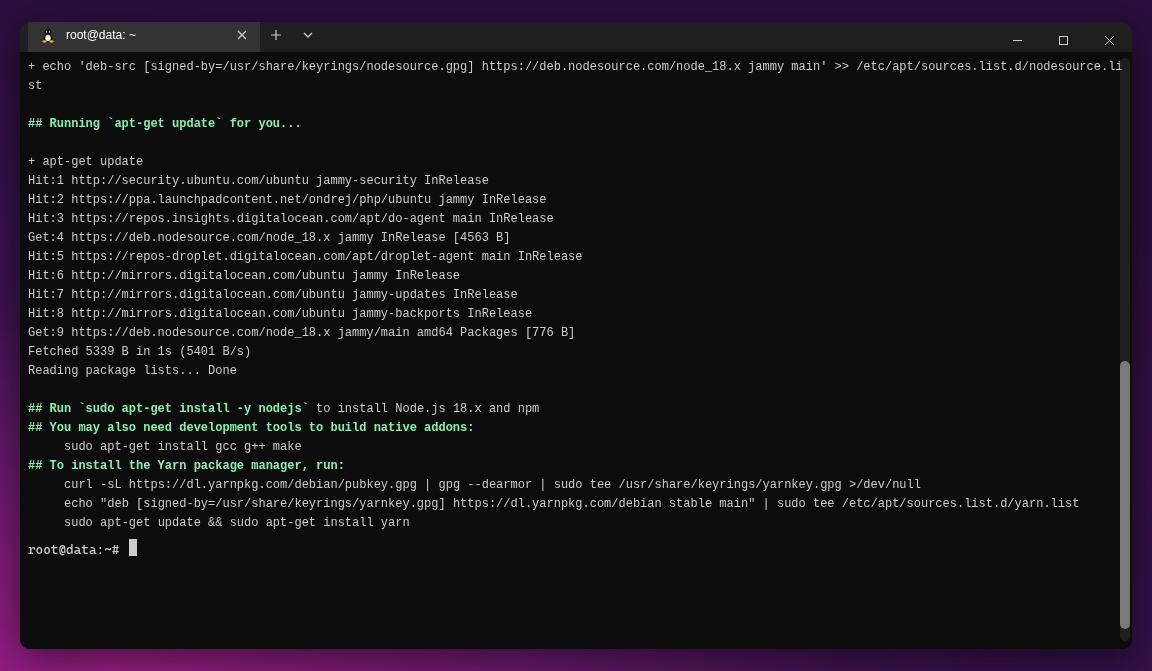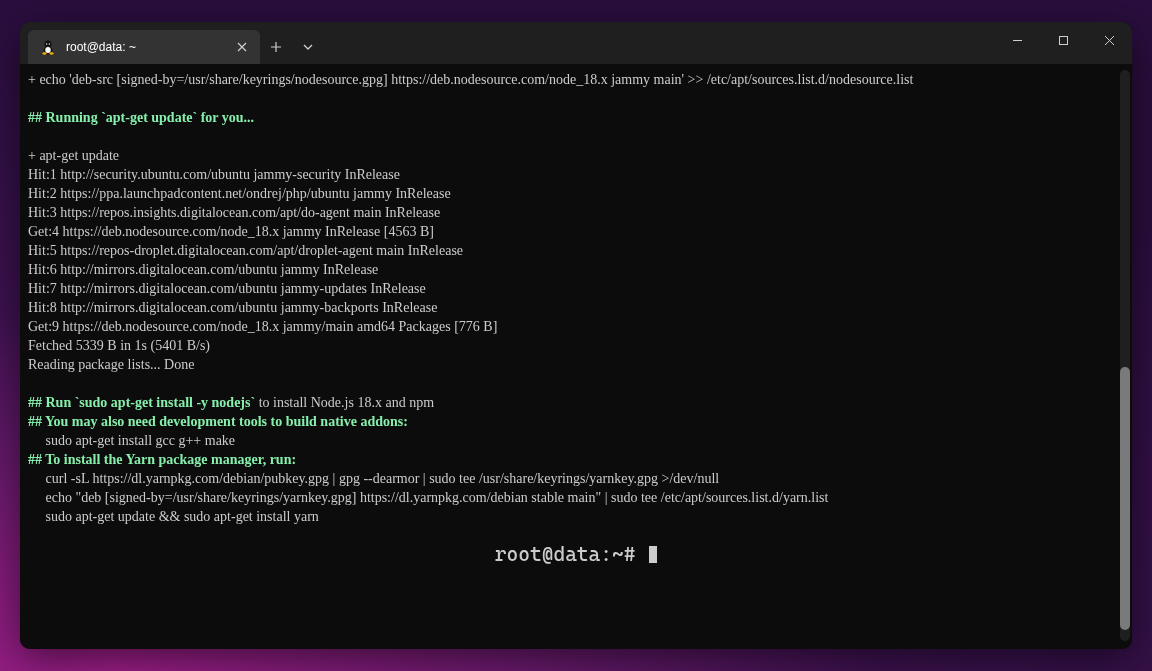"root@data: ~" .titlebar { height: 42px -> 30px }
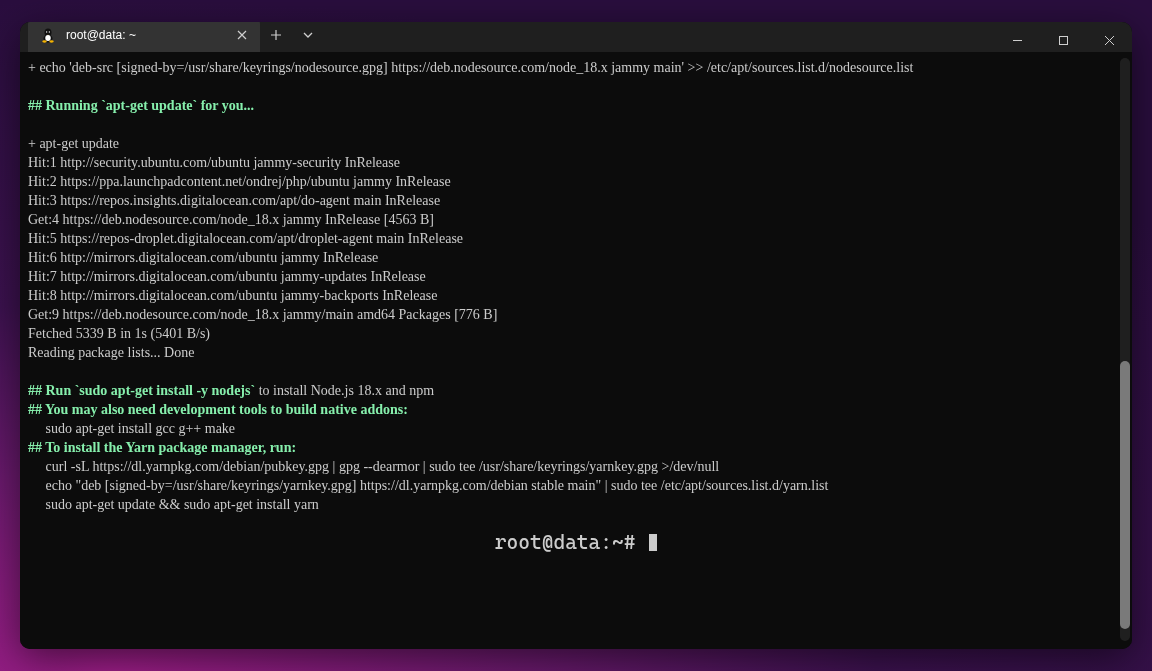"+ echo 'deb-src" pre.term { font-family: Liberation Serif, serif -> Liberation Mono, monospace; font-size: 14px -> 12px }
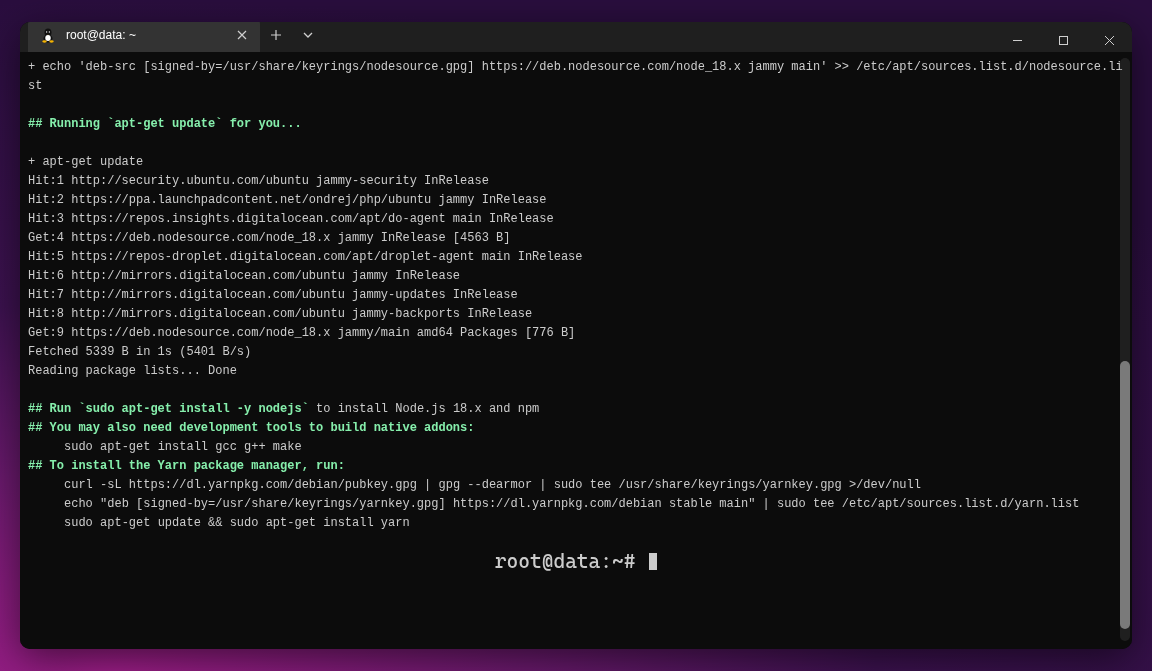"root@data:~#" .prompt-line { font-size: 20px -> 13px; margin-top: 19px -> 6px; text-align: center -> none }
